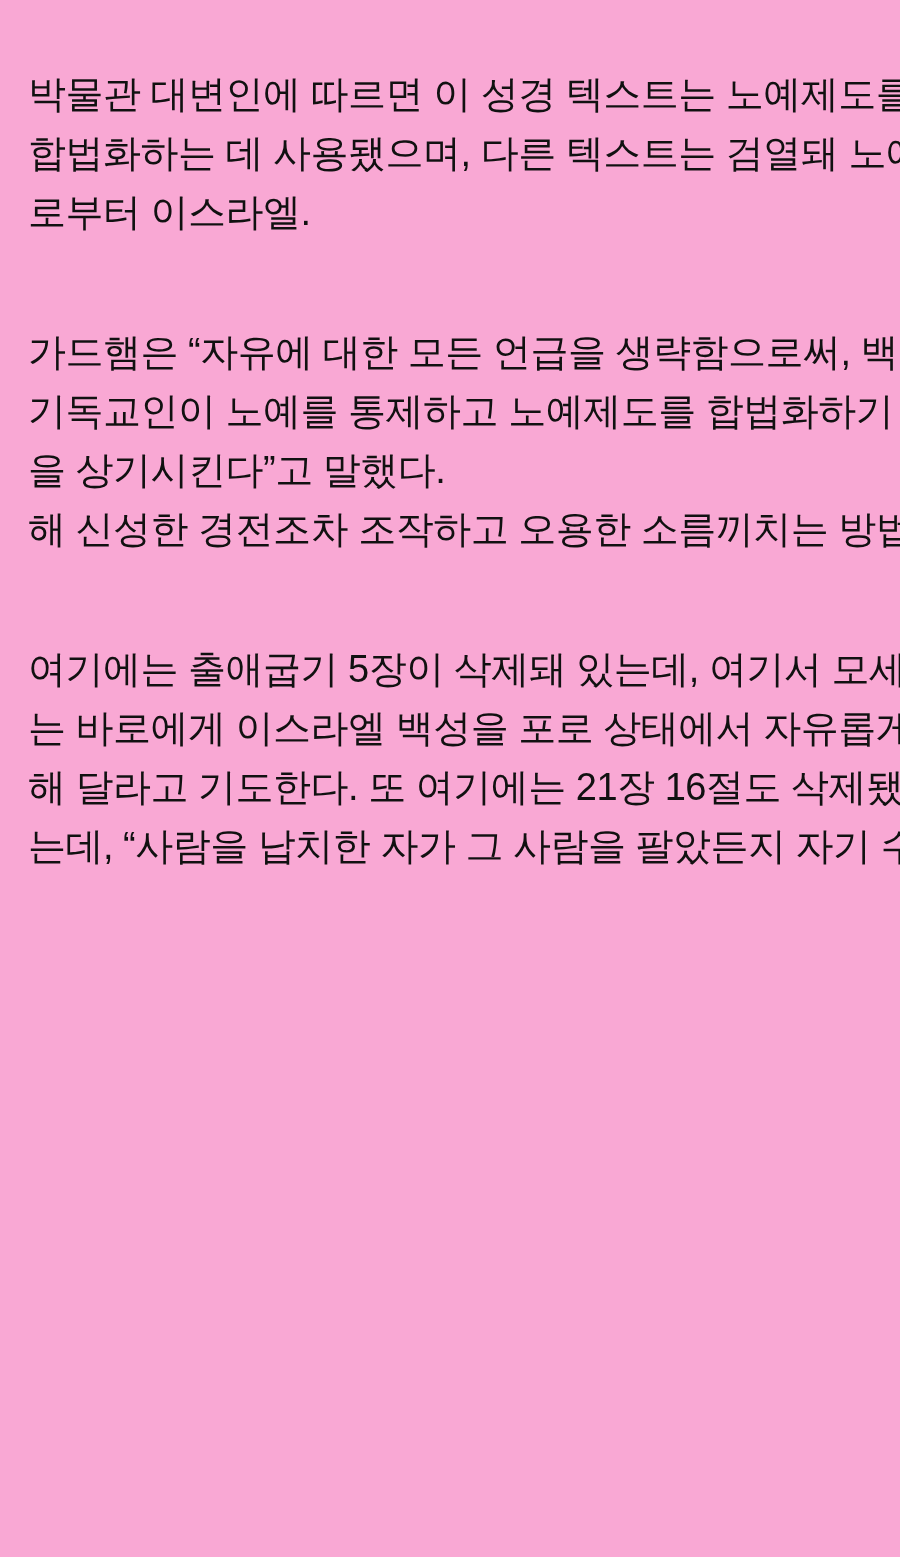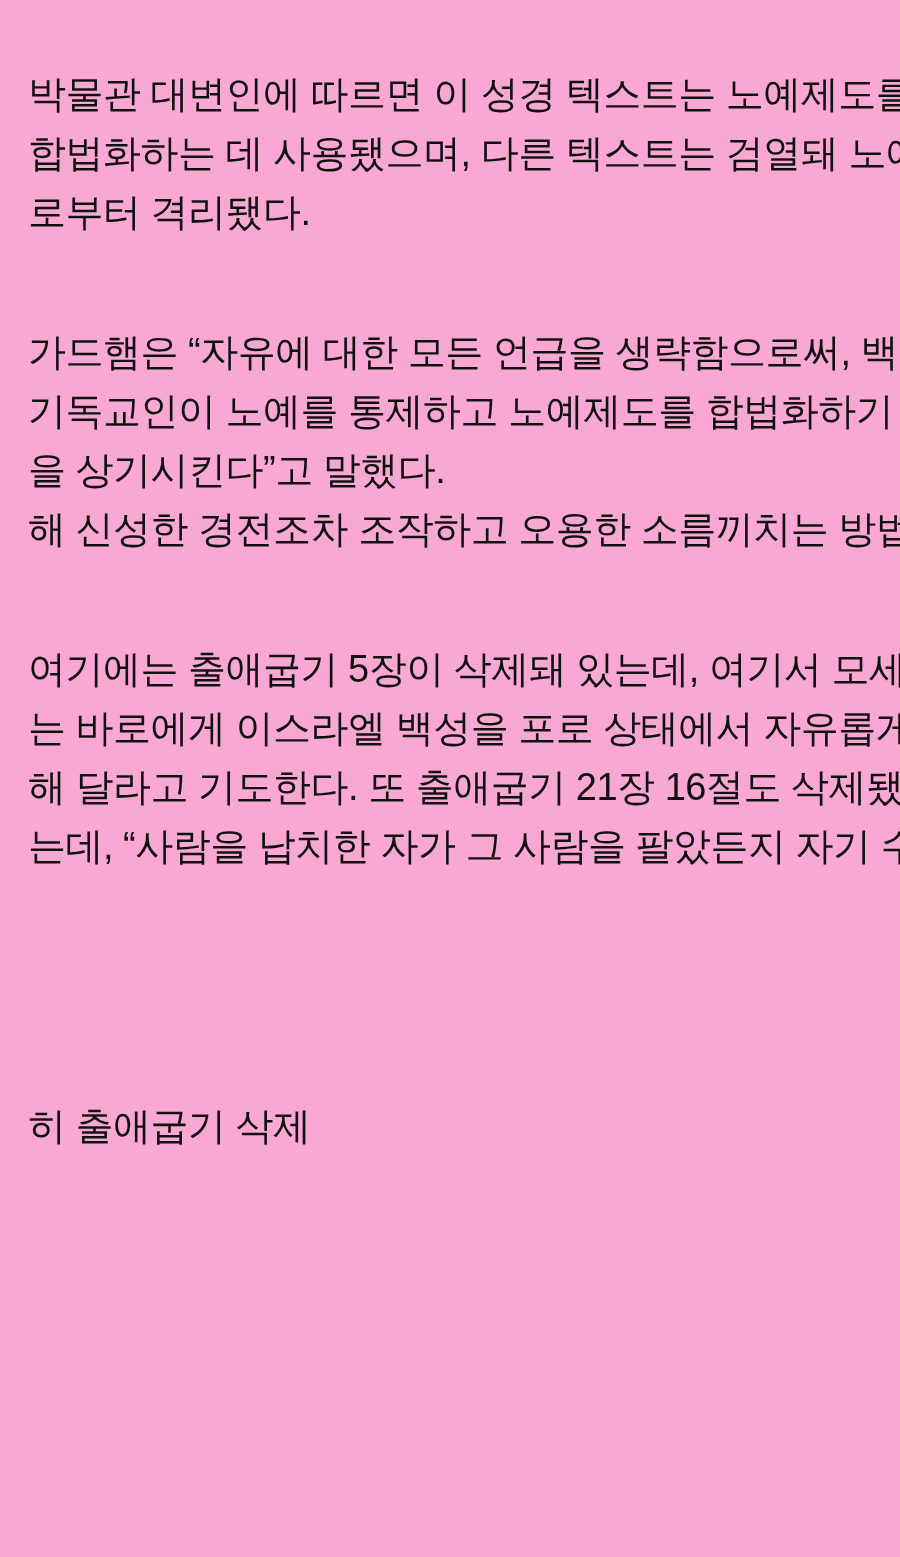"로부터 격리됐다." span.line { text: 격리됐다 -> 이스라엘 }
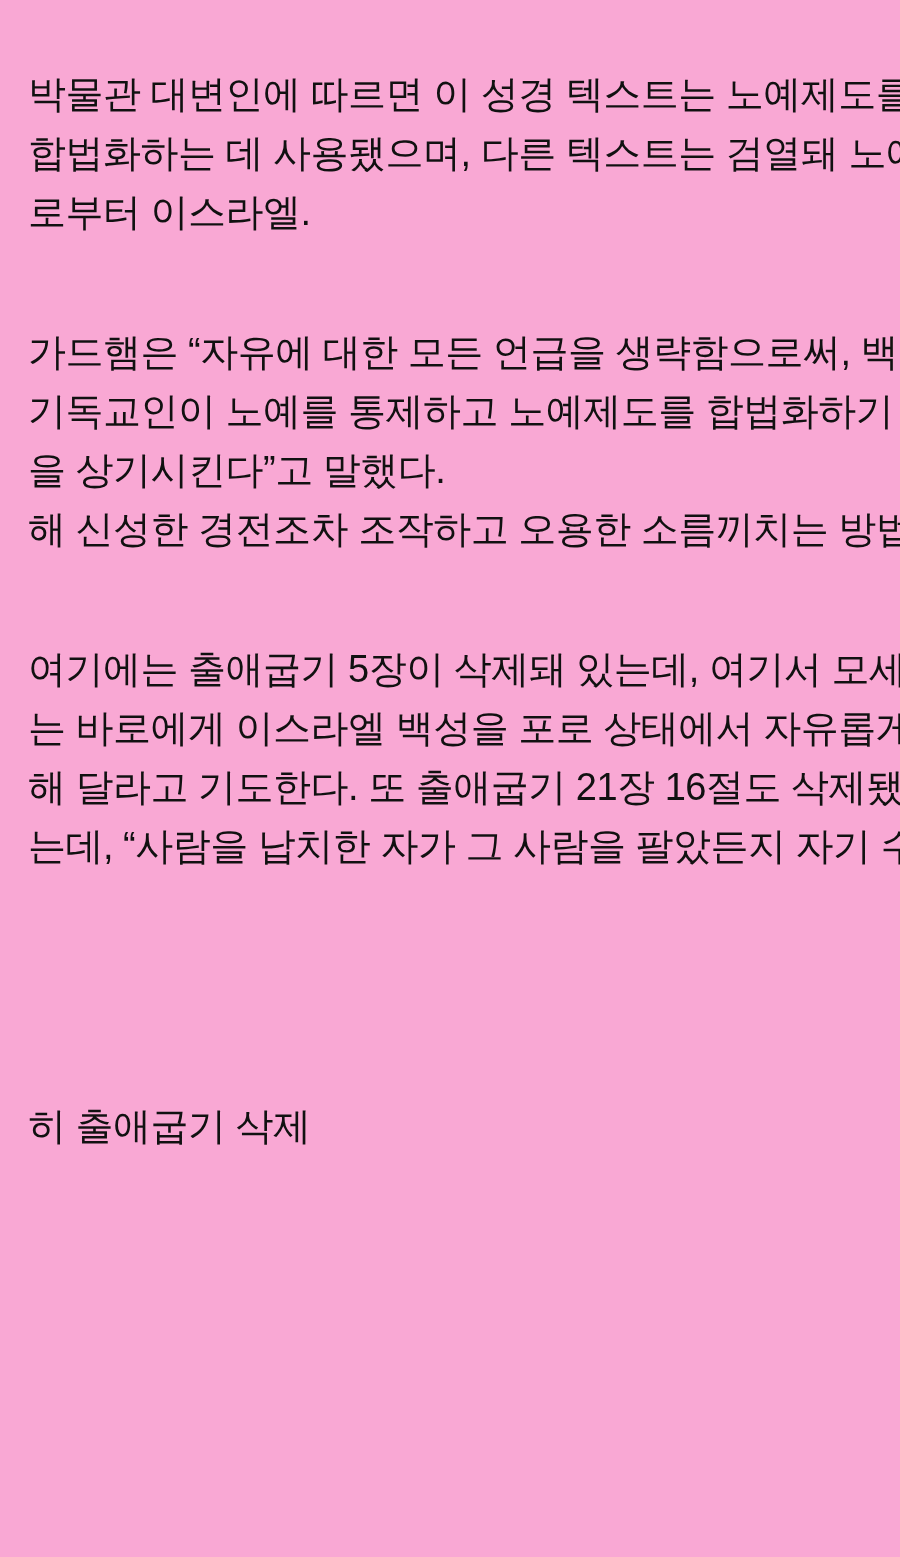"해 달라고 기도한다. 또 출애굽기" span.line { text: 출애굽기 -> 여기에는 }
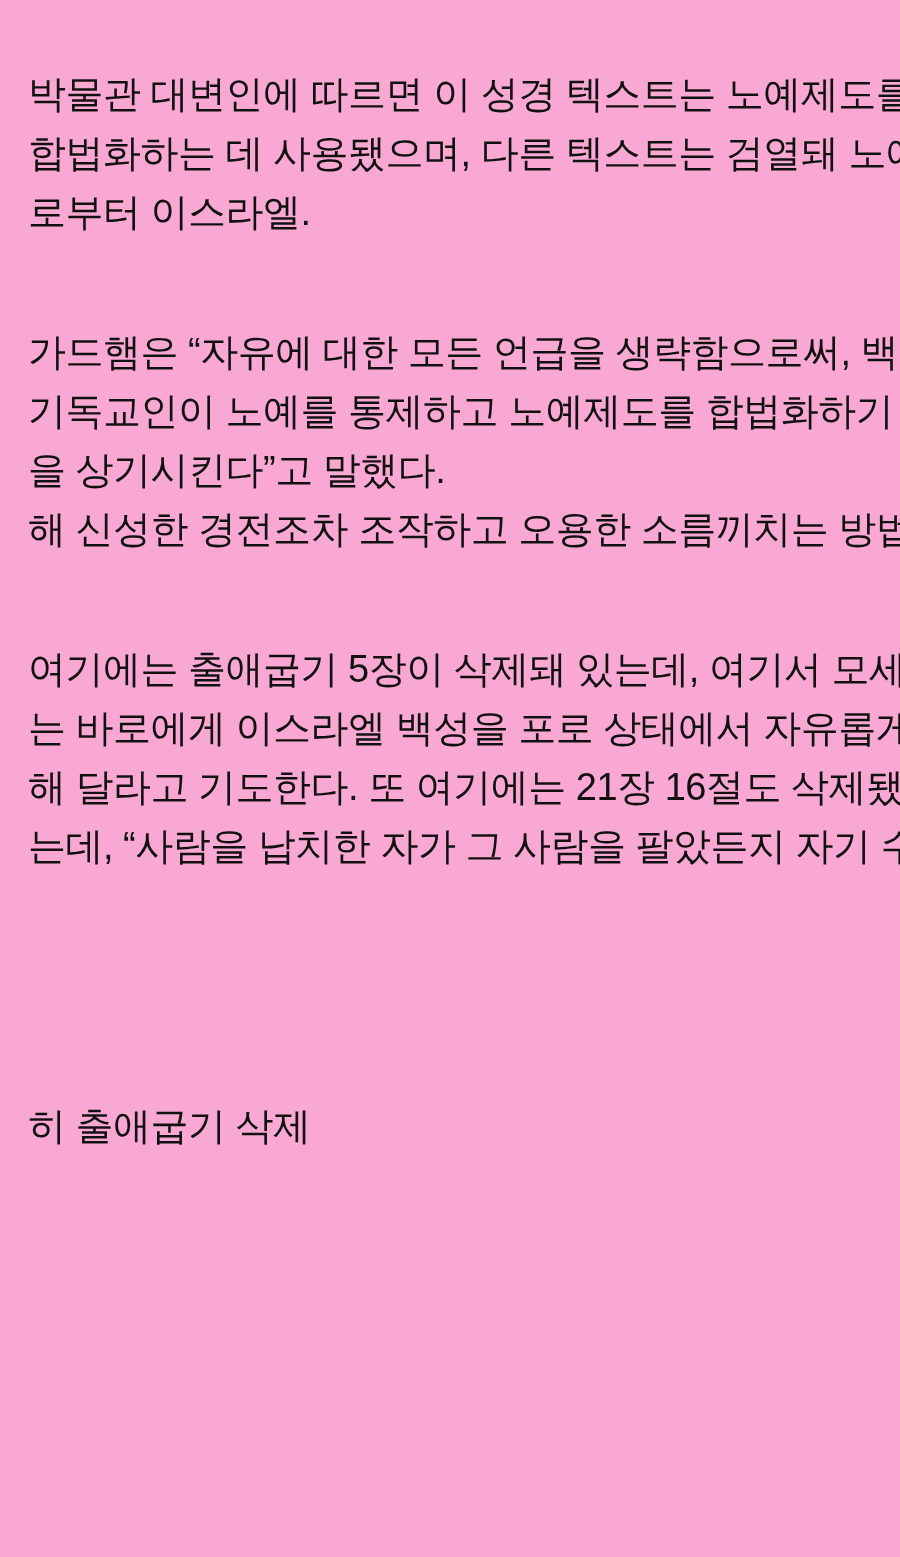"히 출애굽기 삭제" span.line { html: <span>히 출애굽기 삭제</span> -> none }
